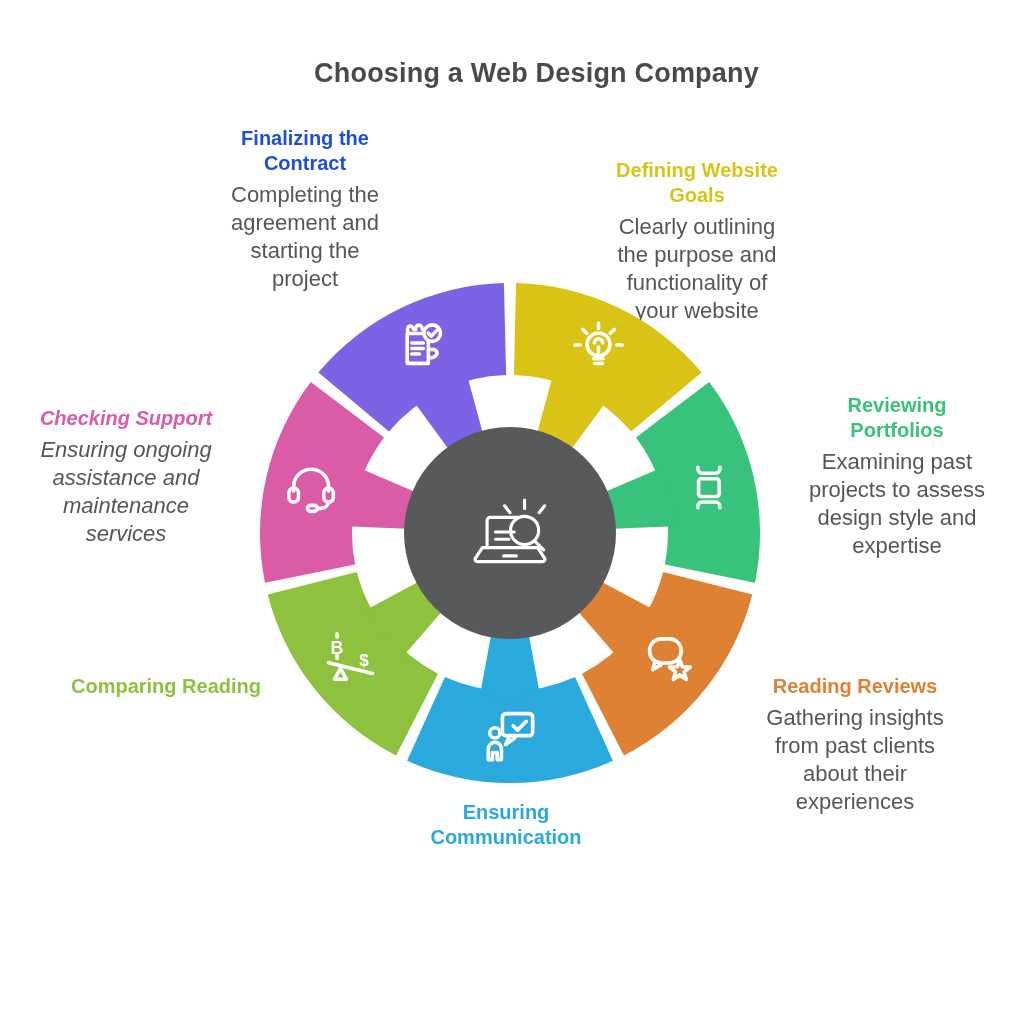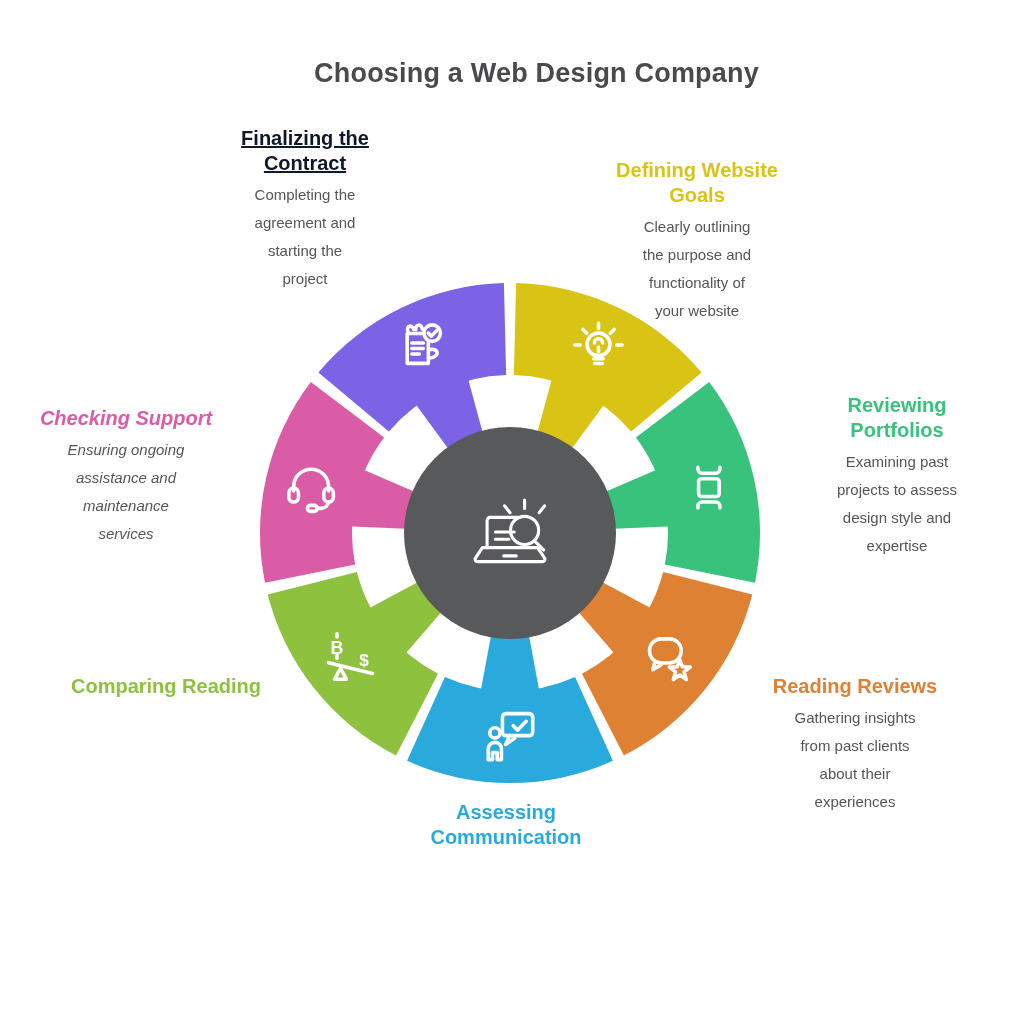"Finalizing the" div.step-heading { color: #0f172a -> #1d4ed8; text-decoration: underline -> none }
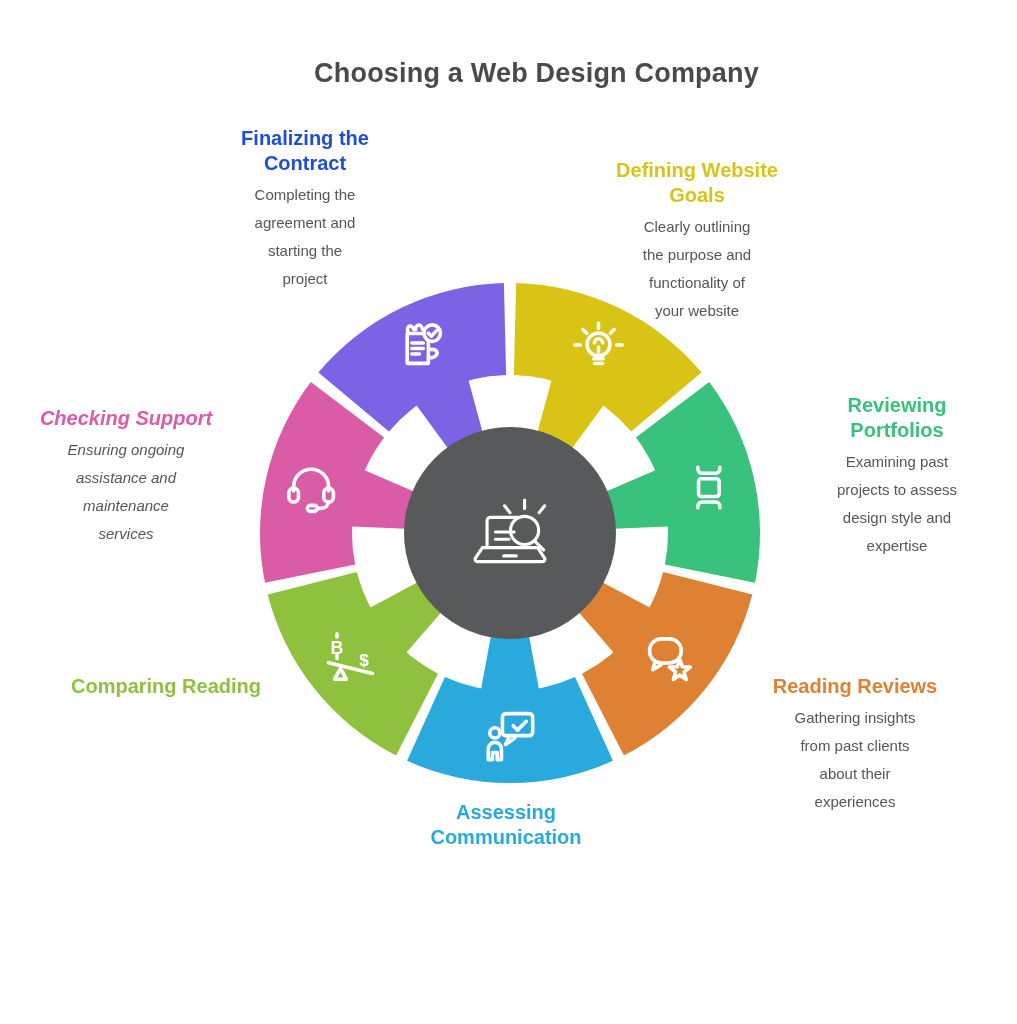"Completing the" .step-body { font-size: 15px -> 22px }
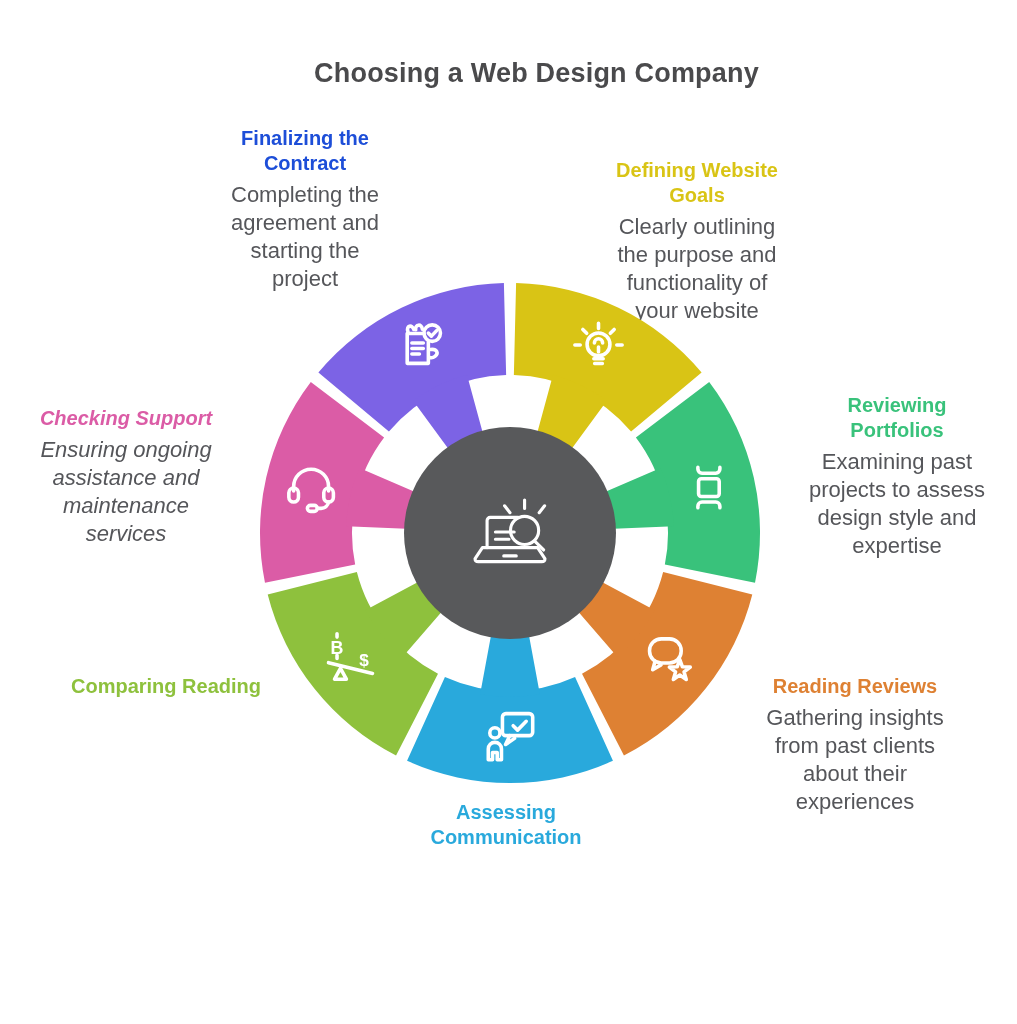"Assessing" div.step-heading { text: Assessing -> Ensuring }
